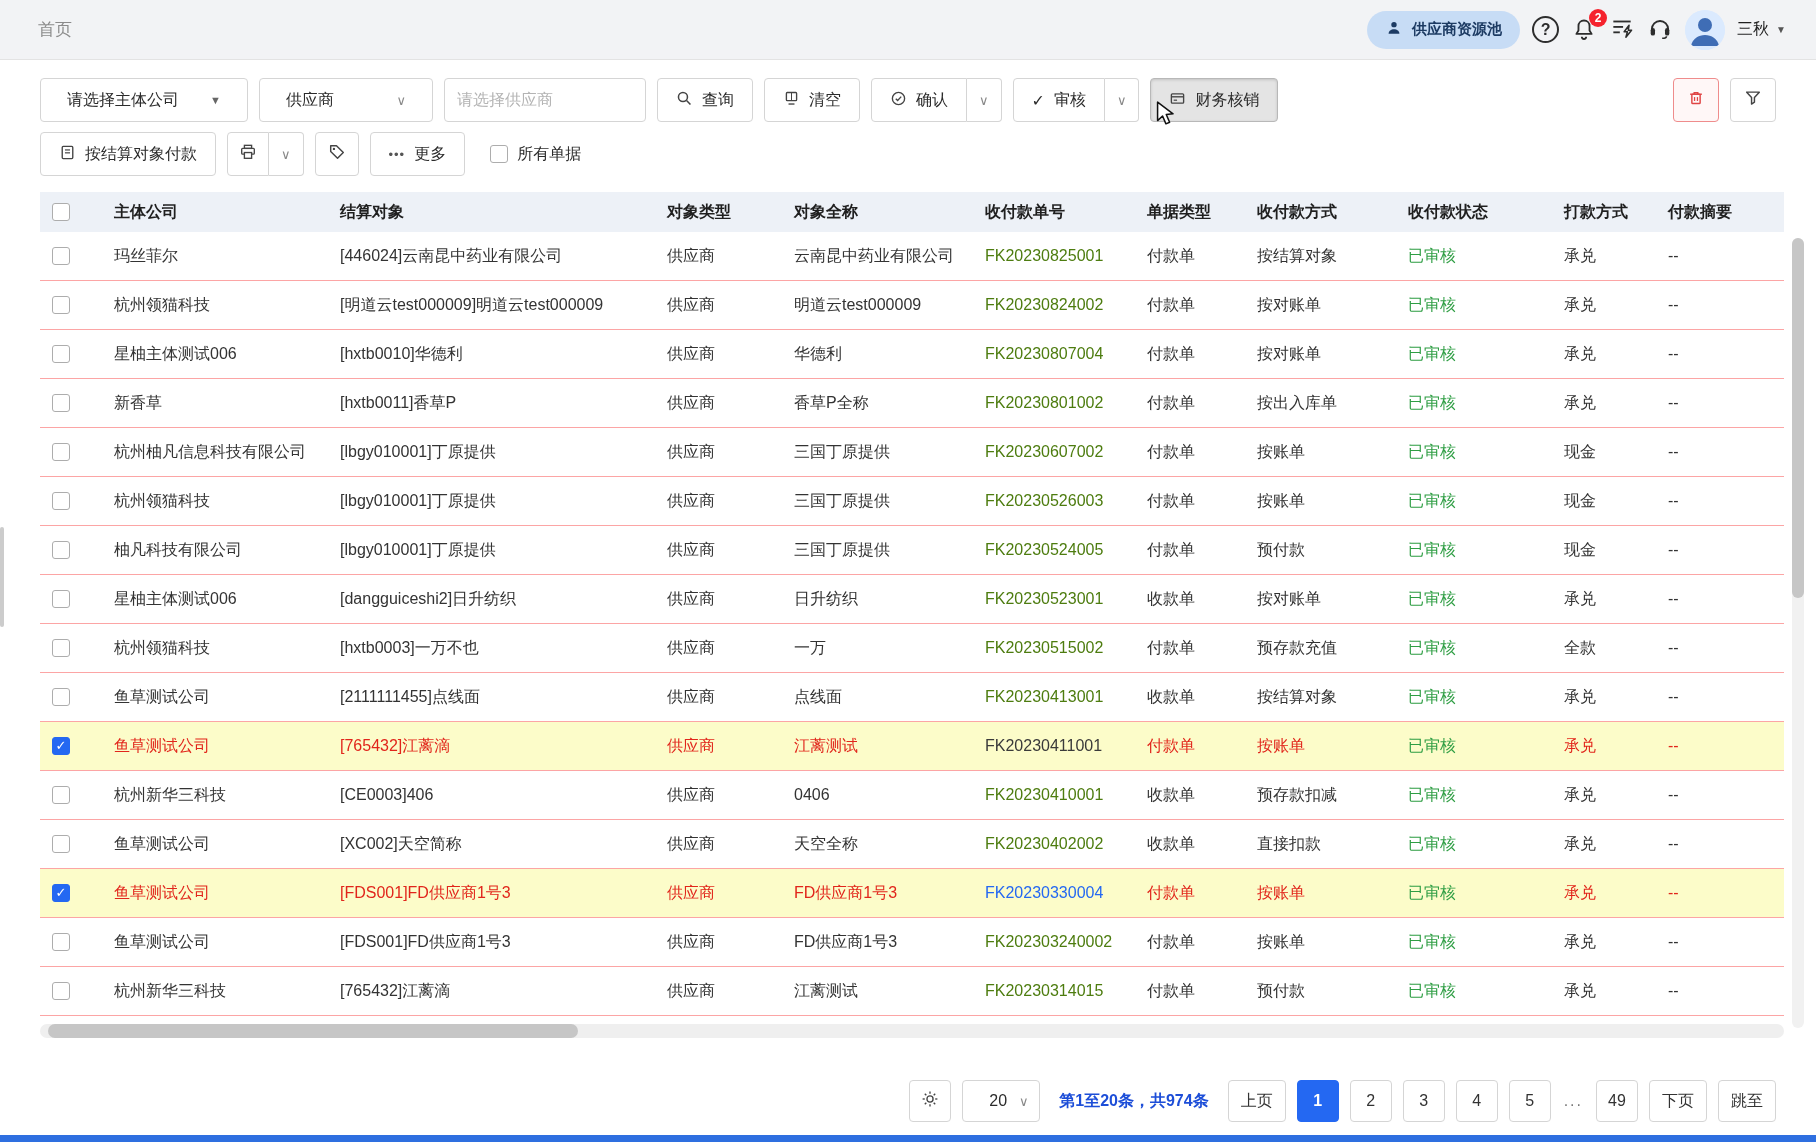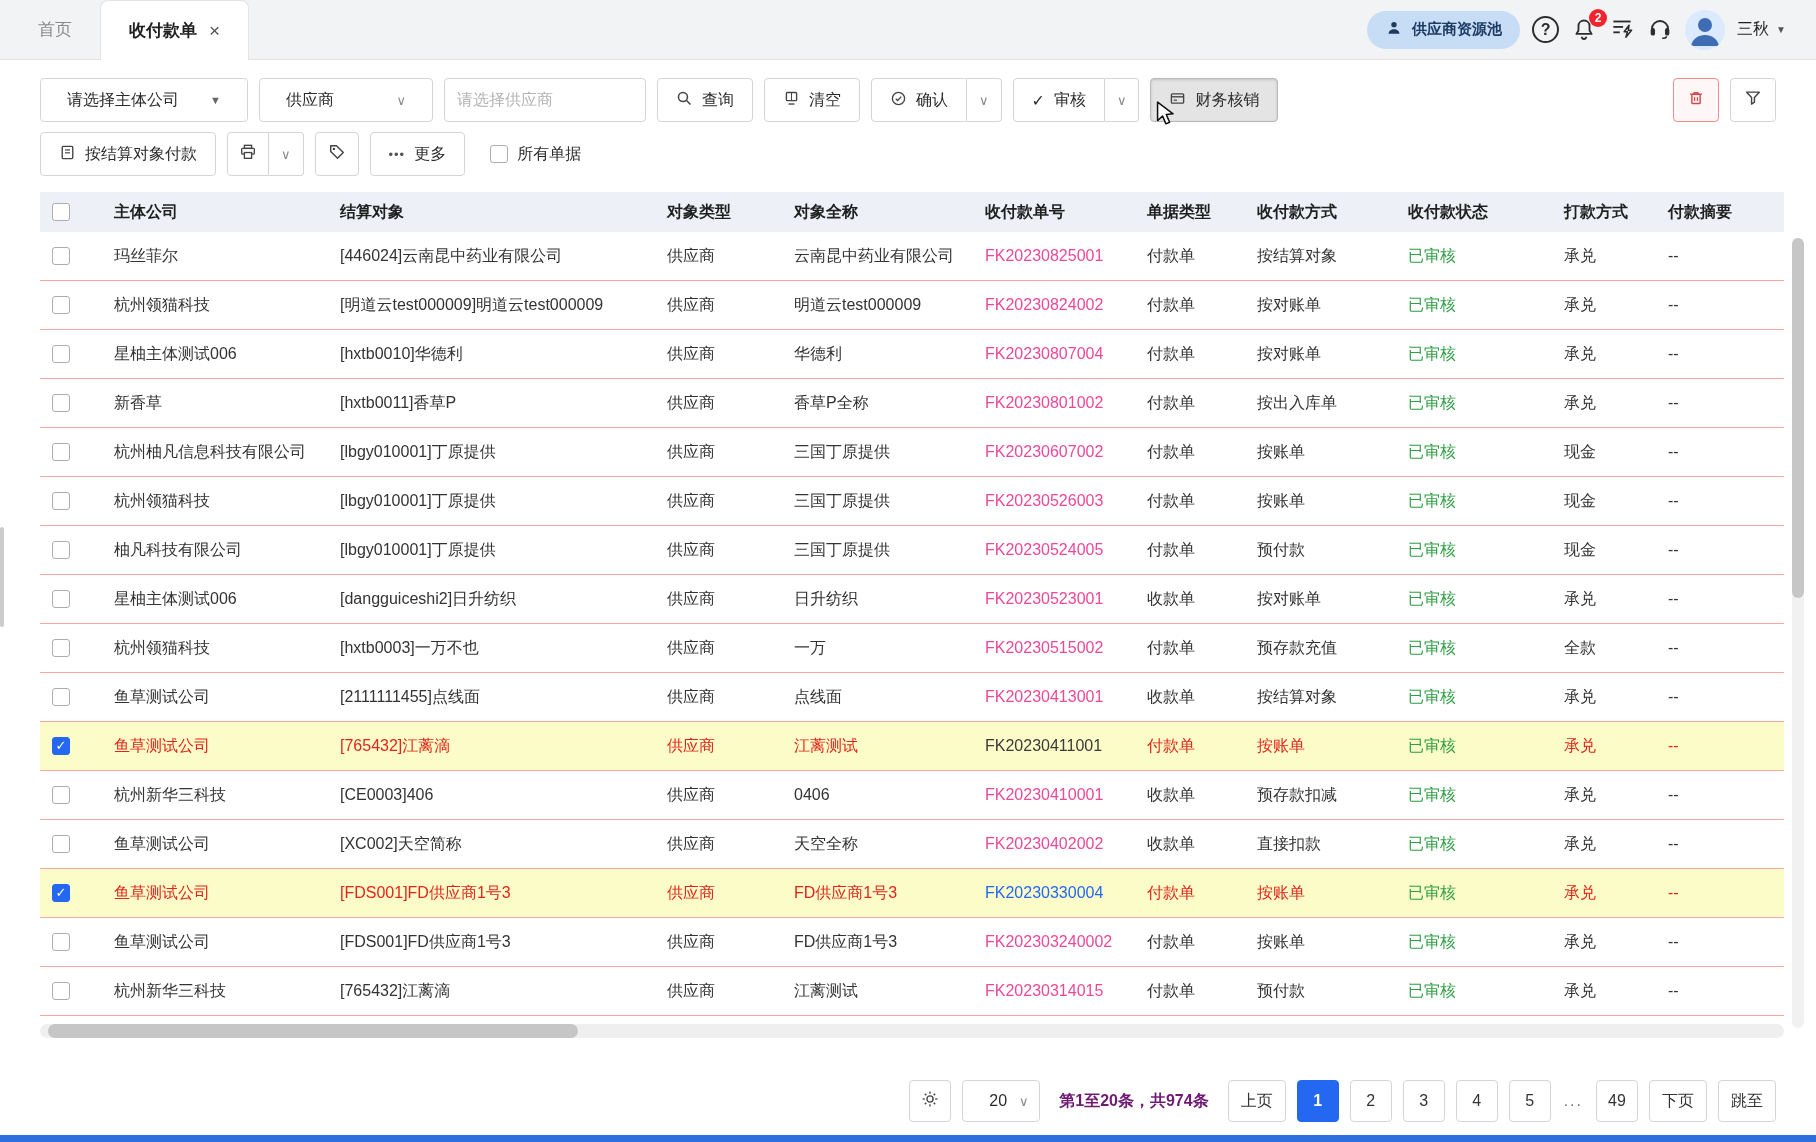"收付款单" div.tab { html: <div> <span>收付款单</span> <span>×</span> </div> -> none }
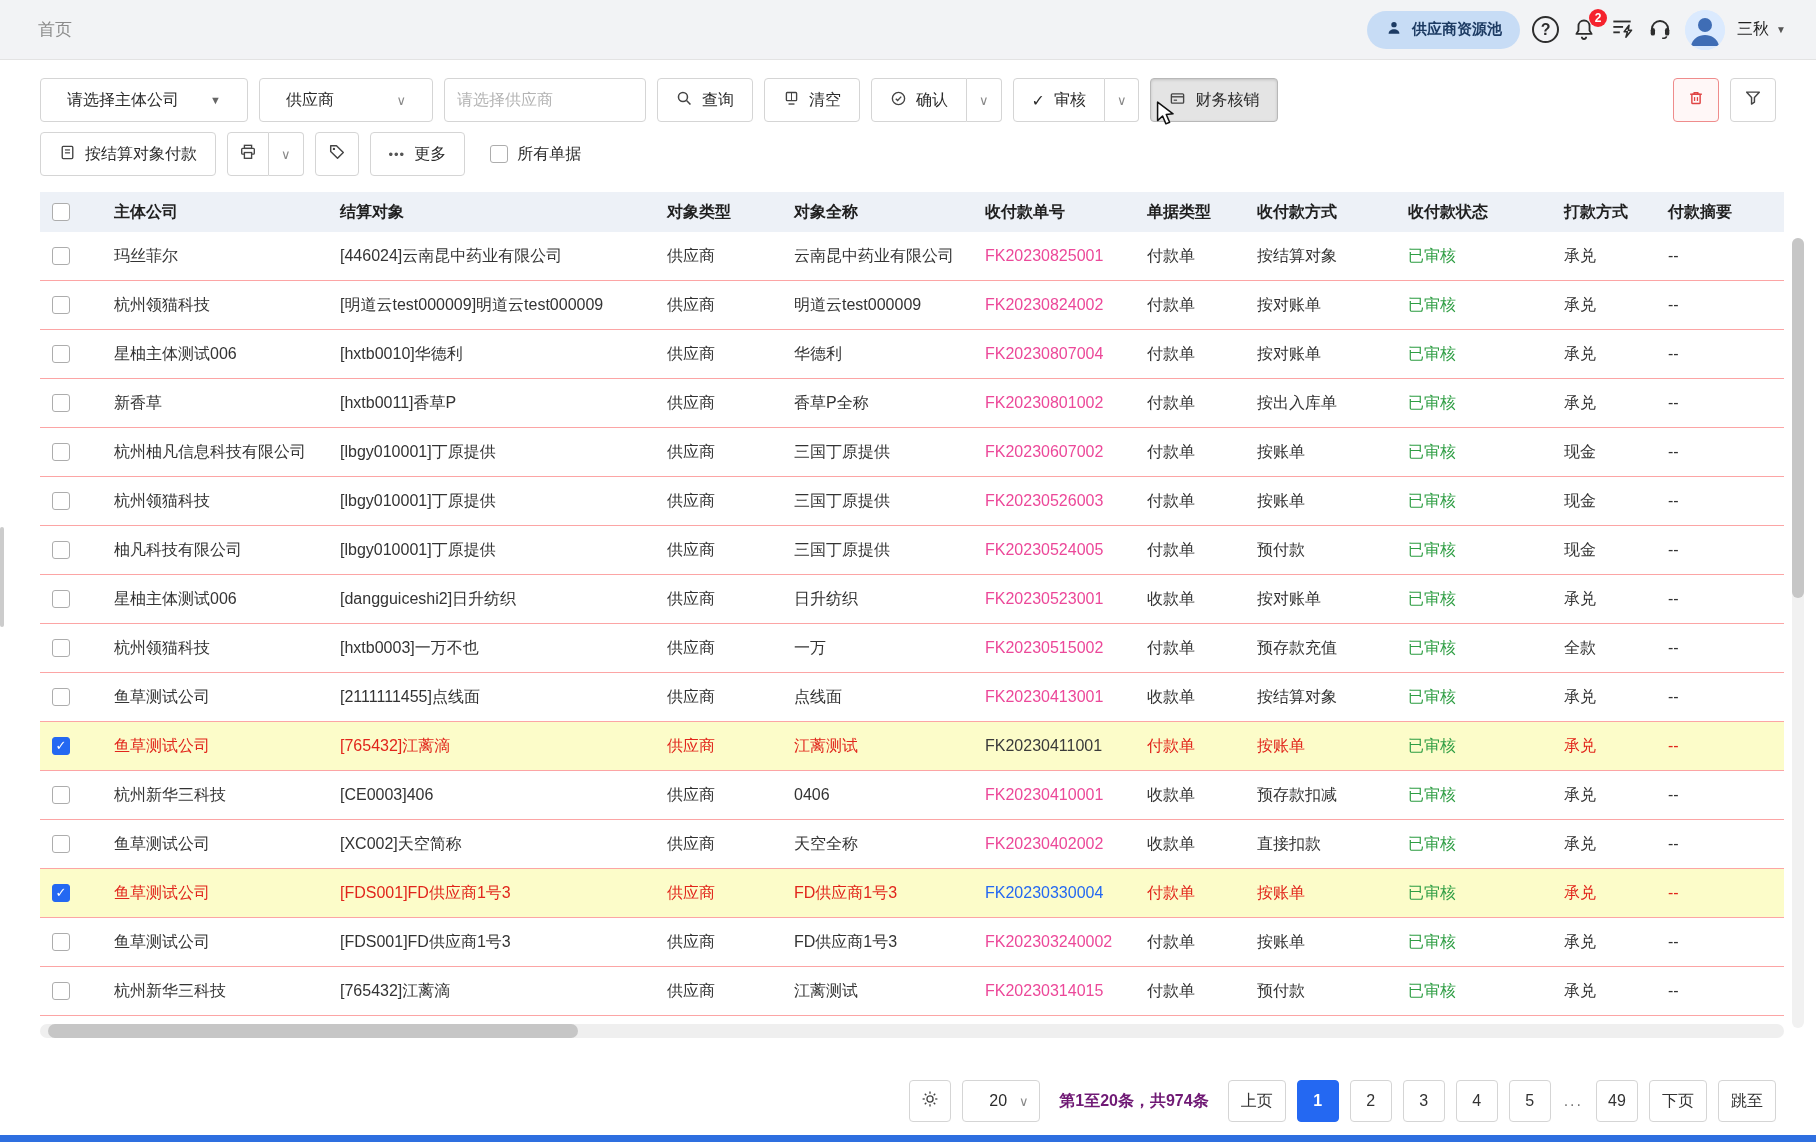"FK20230825001" .link { color: #ec4899 -> #4d7c0f }
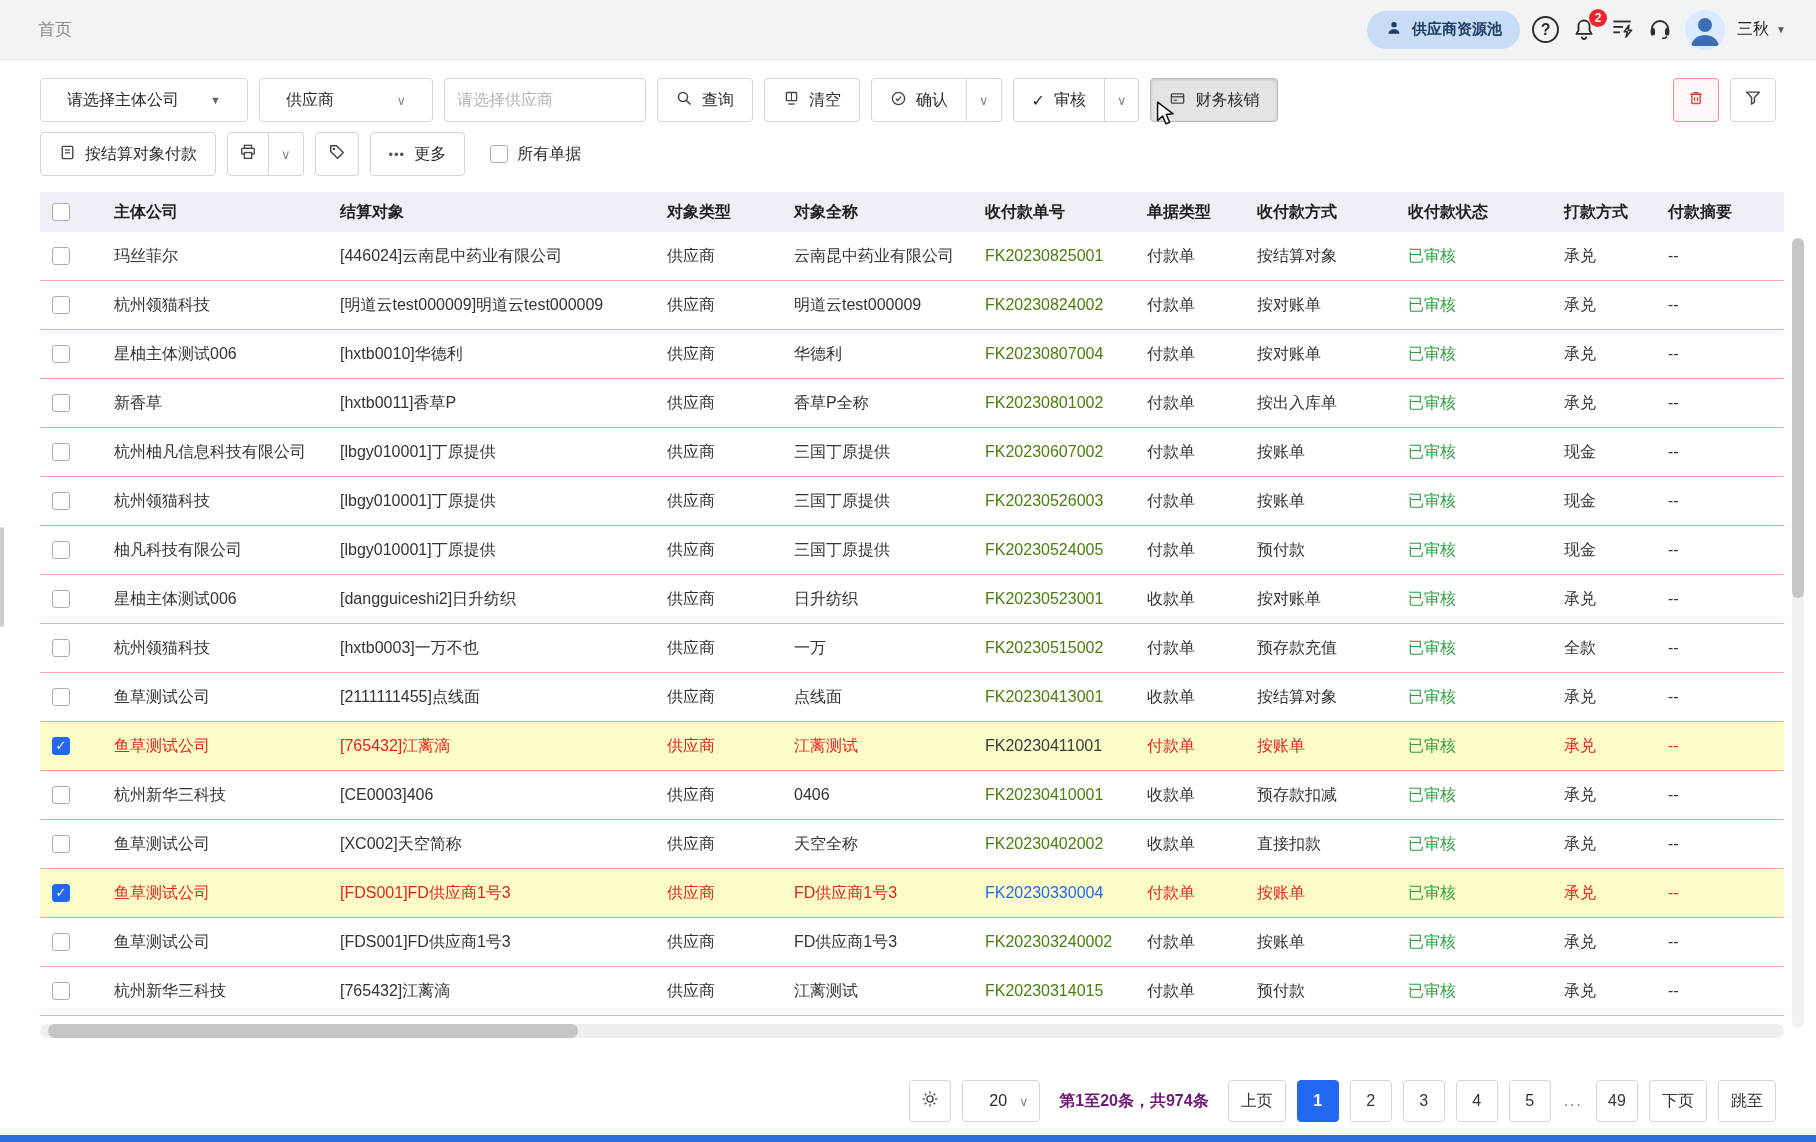"第1至20条，共974条" .ptext { color: #701a75 -> #1d4ed8 }
